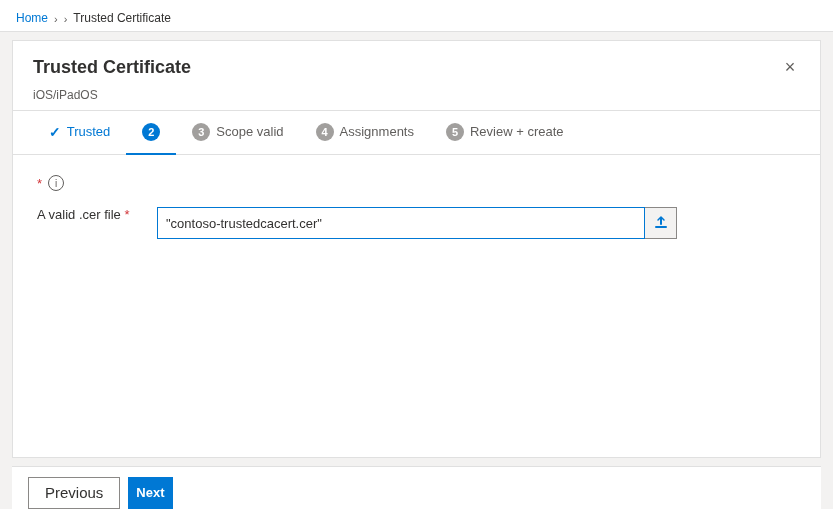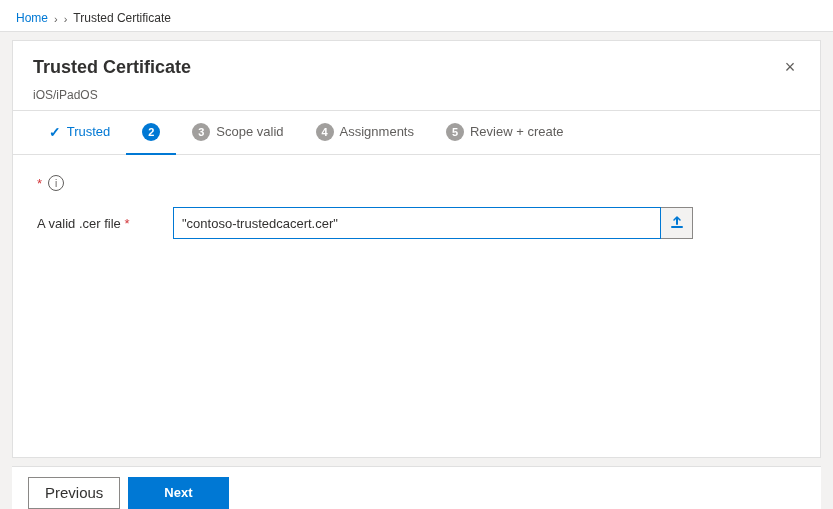"A valid .cer file *" .field-row { align-items: center -> flex-start; gap: 16px -> none }
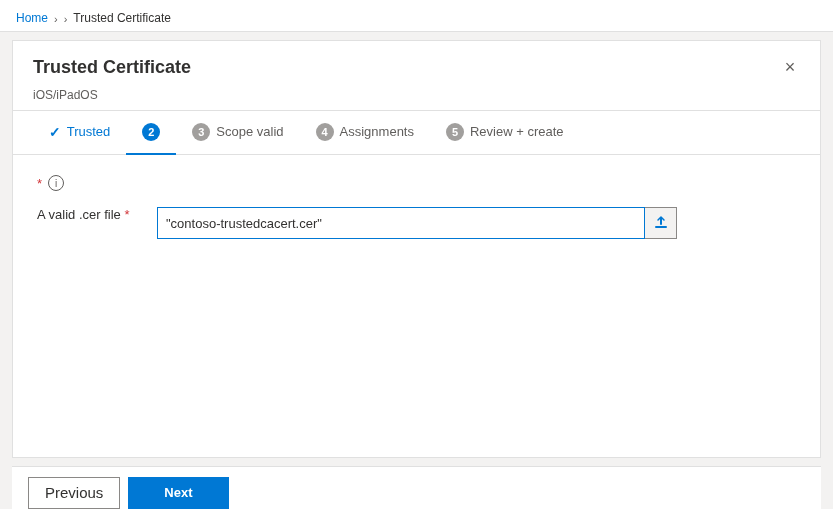"Next" .btn-primary { padding: 0 36px -> 0 8px }
